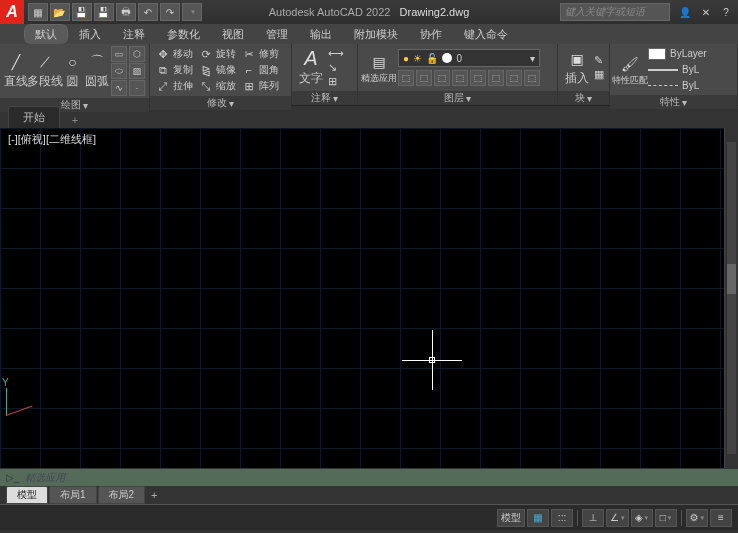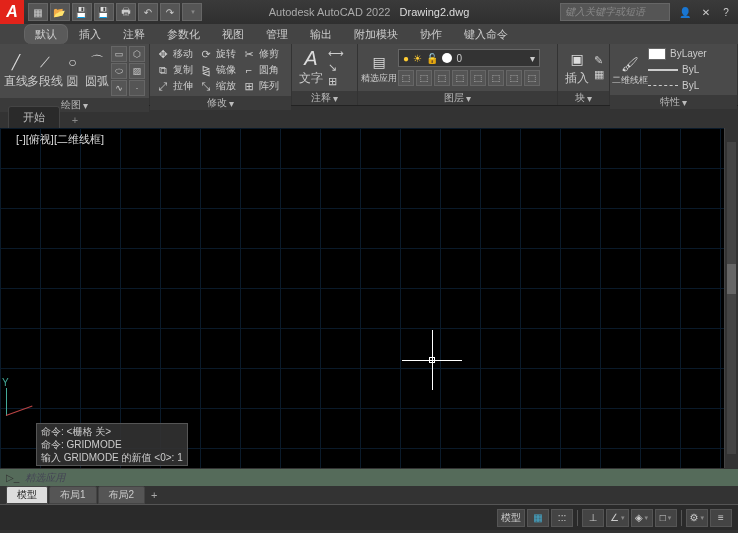"二维线框" div.lbl { text: 二维线框 -> 特性匹配 }
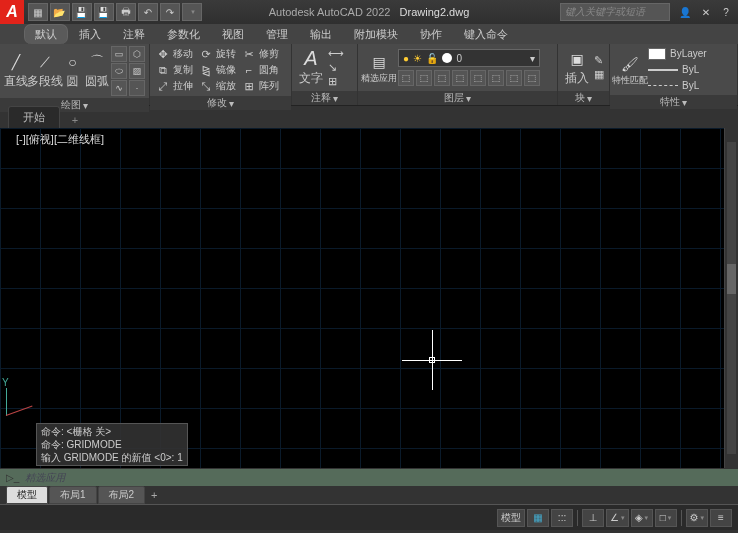"[-][俯视][二维线框]" .viewlabel { left: 16px -> 8px }
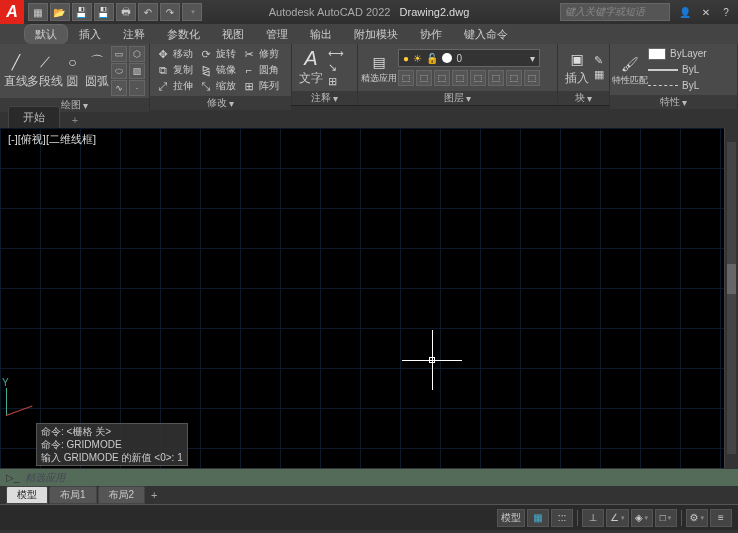"命令: <栅格 关>" div.cmdhist { html: <div> <div>命令: &lt;栅格 关&gt;</div> <div>命令: GRIDMODE</div> <div>输入 GRIDMODE 的新值 &lt;0&gt;: 1</div> </div> -> none }
